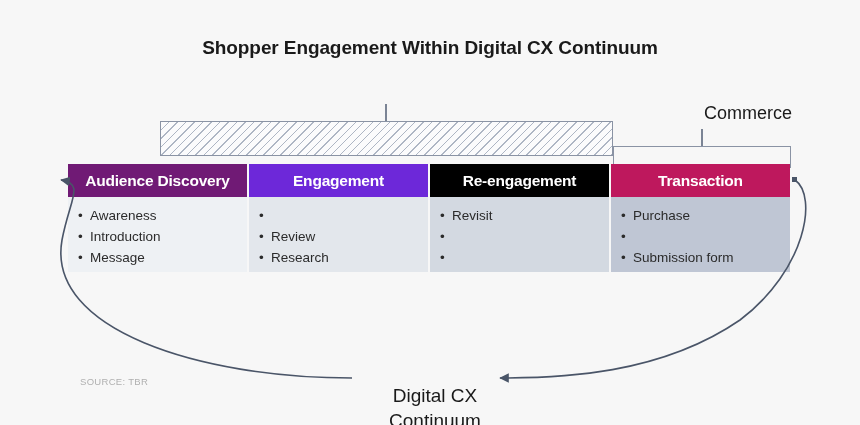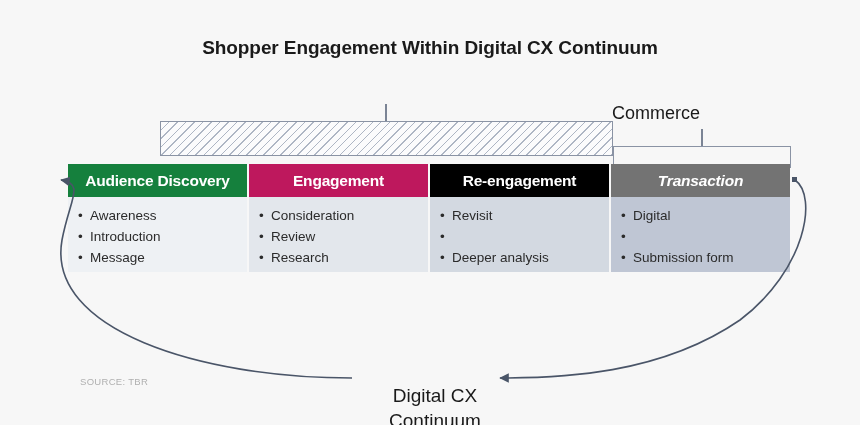"Commerce" #commerce-label { text-align: left -> right }
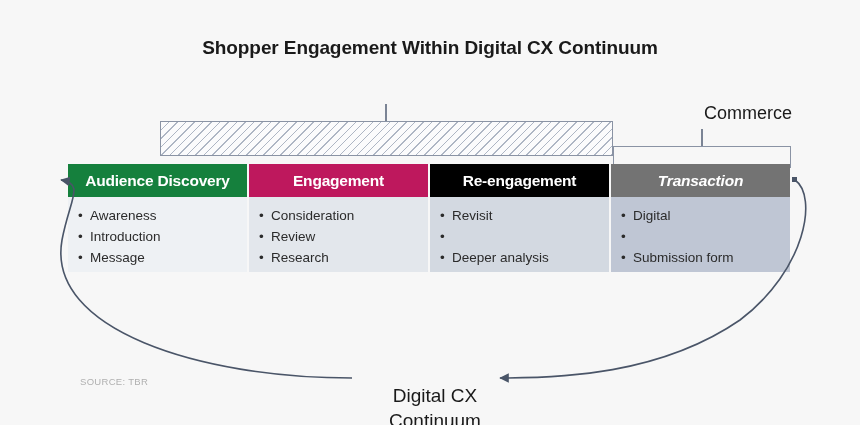"Audience Discovery" div.stage-header { background: #15803d -> #701a75 }
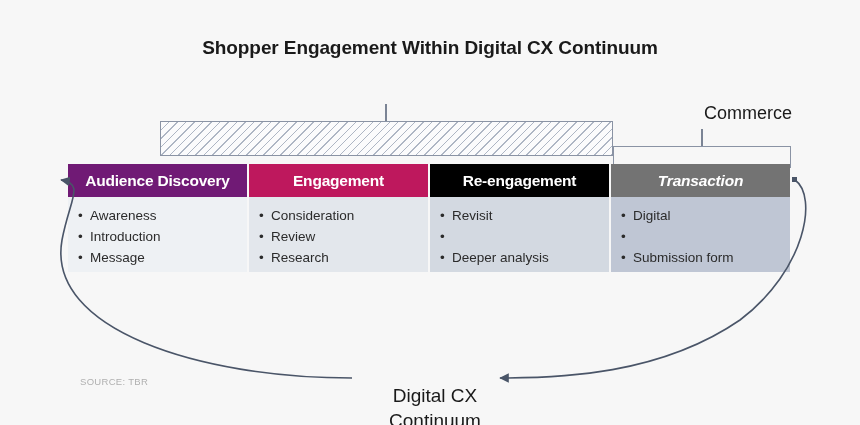"Engagement" div.stage-header { background: #be185d -> #6d28d9 }
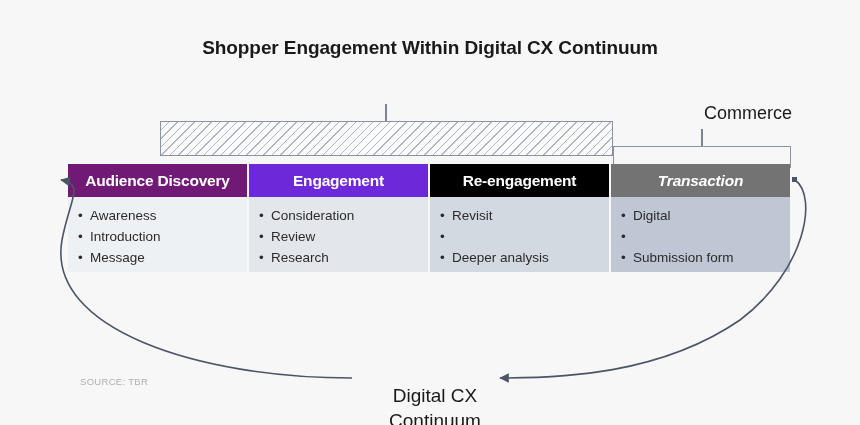"Transaction" div.stage-header { background: #737373 -> #be185d; font-style: italic -> none }
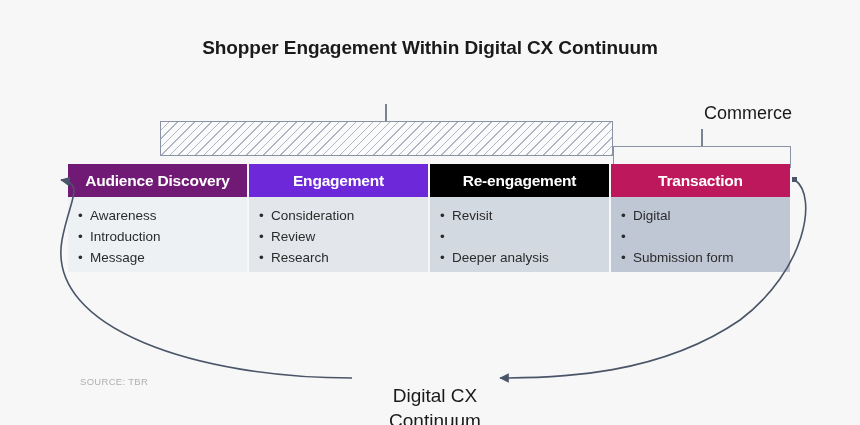"Consideration" span { html: <span>Consideration</span> -> none }
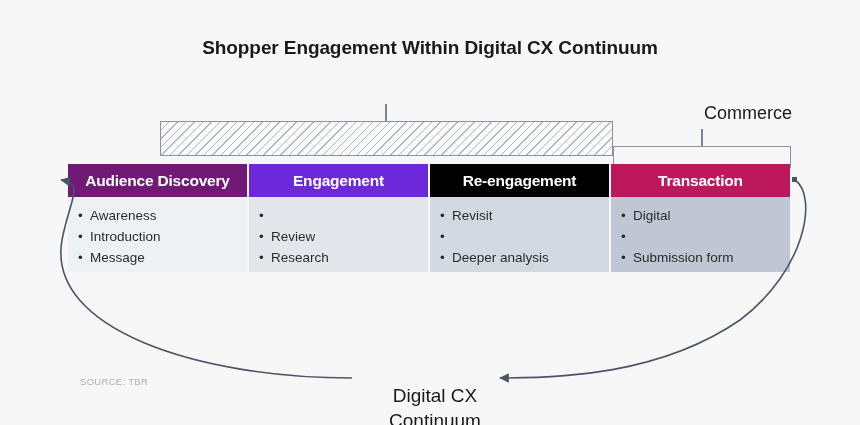"Digital" span { text: Digital -> Purchase }
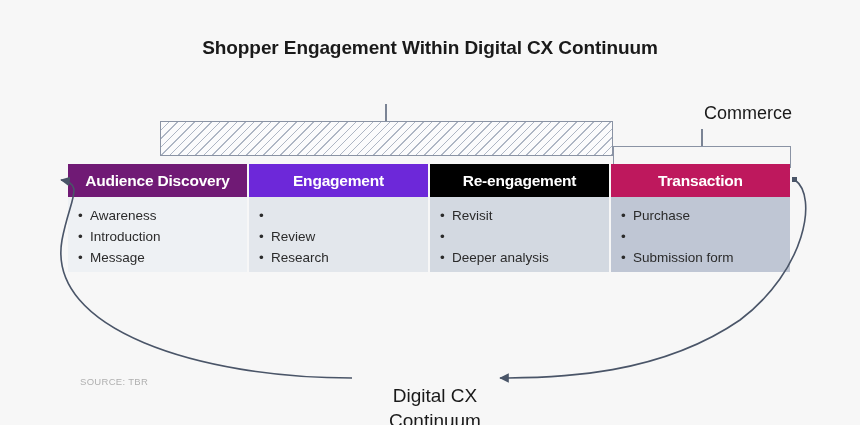"Deeper analysis" span { html: <span>Deeper analysis</span> -> none }
